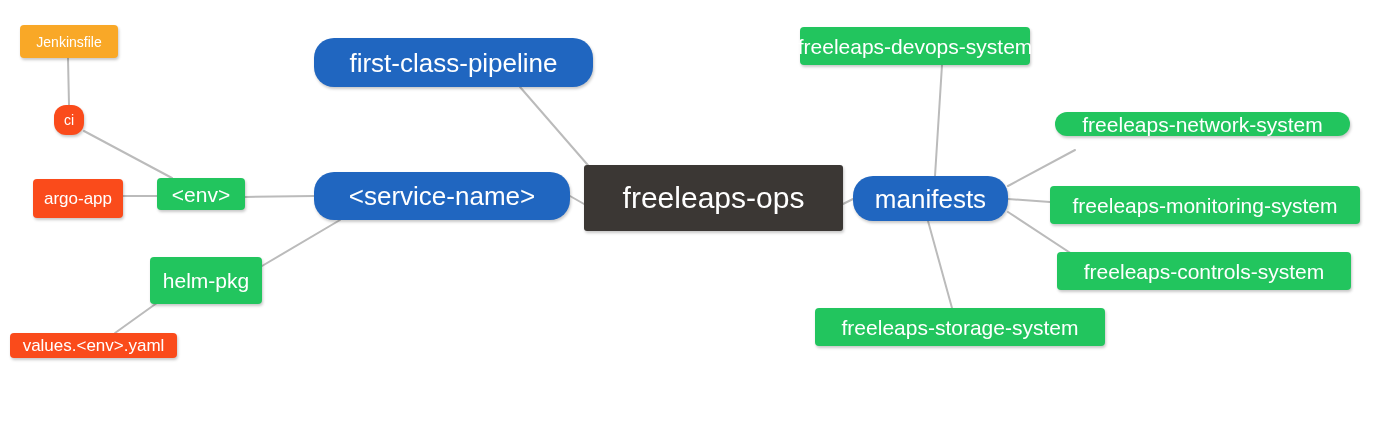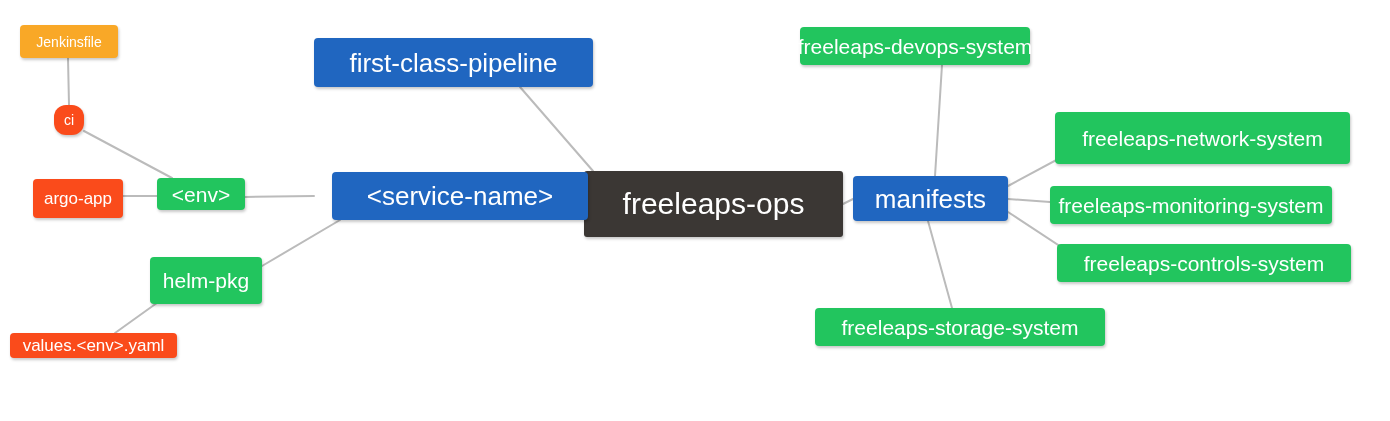"first-class-pipeline" .node.blue { border-radius: none -> 20px }
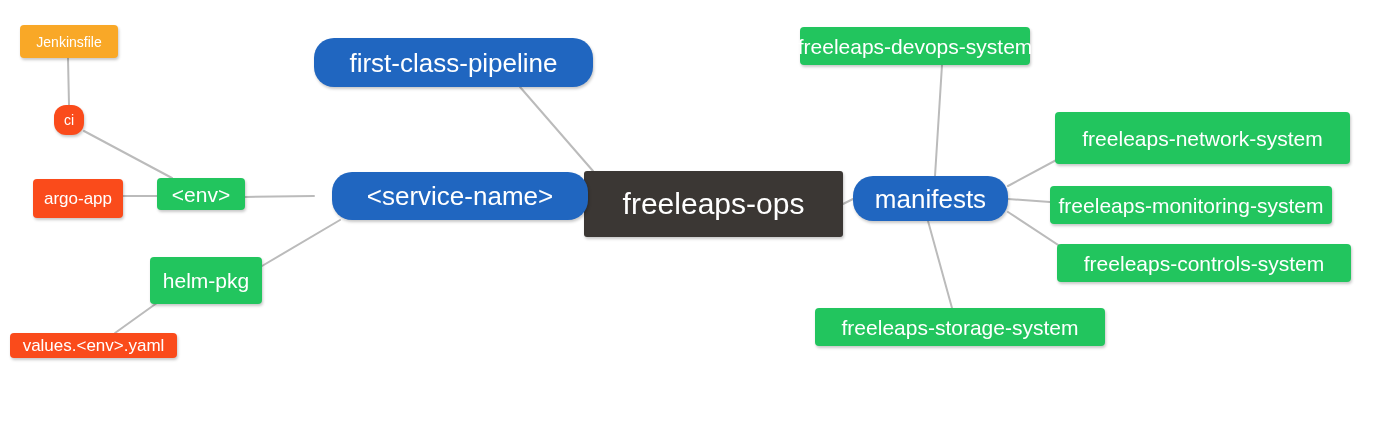"freeleaps-network-system" div.node { border-radius: none -> 12px; height: 52px -> 24px }
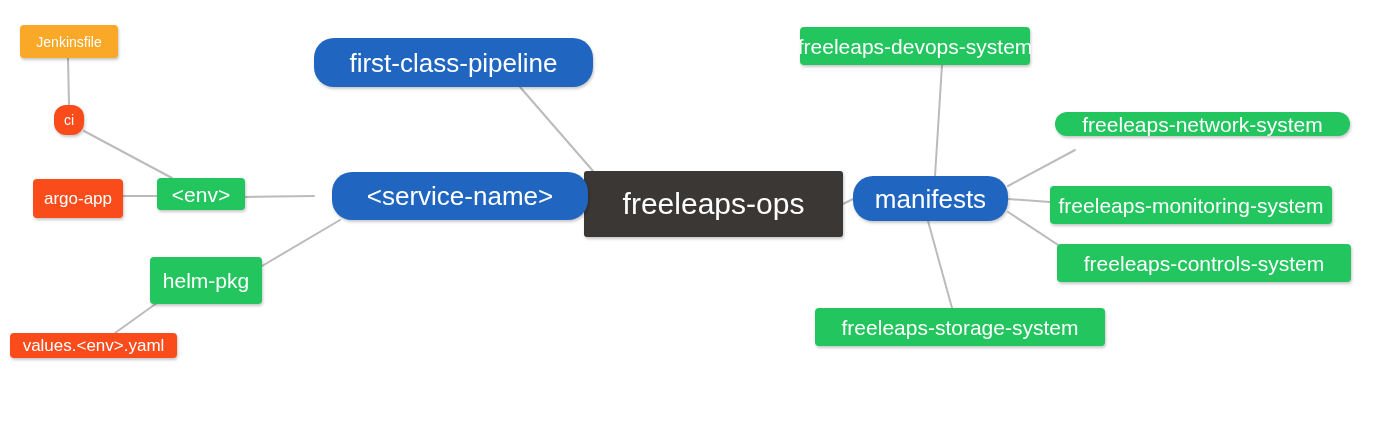"<service-name>" div.node { left: 332px -> 314px }
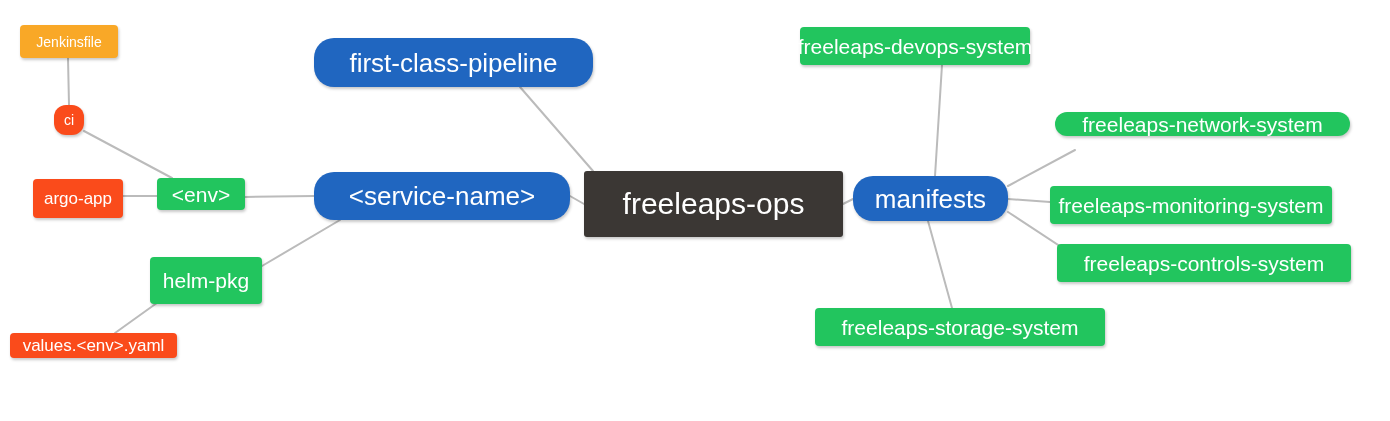"freeleaps-ops" div.node { top: 171px -> 165px }
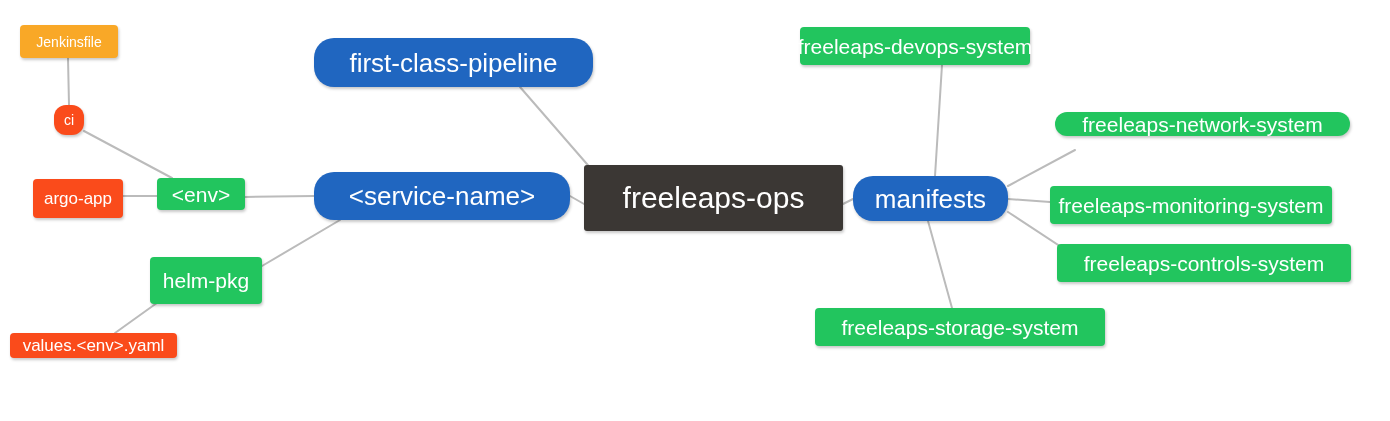"freeleaps-monitoring-system" div.node { width: 282px -> 310px }
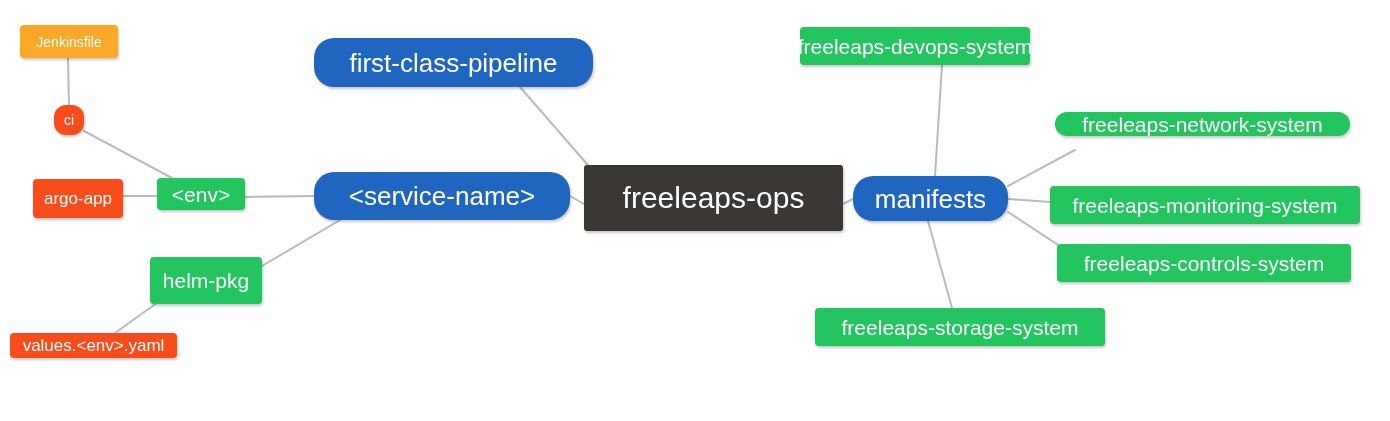"freeleaps-controls-system" div.node { top: 244px -> 252px }
